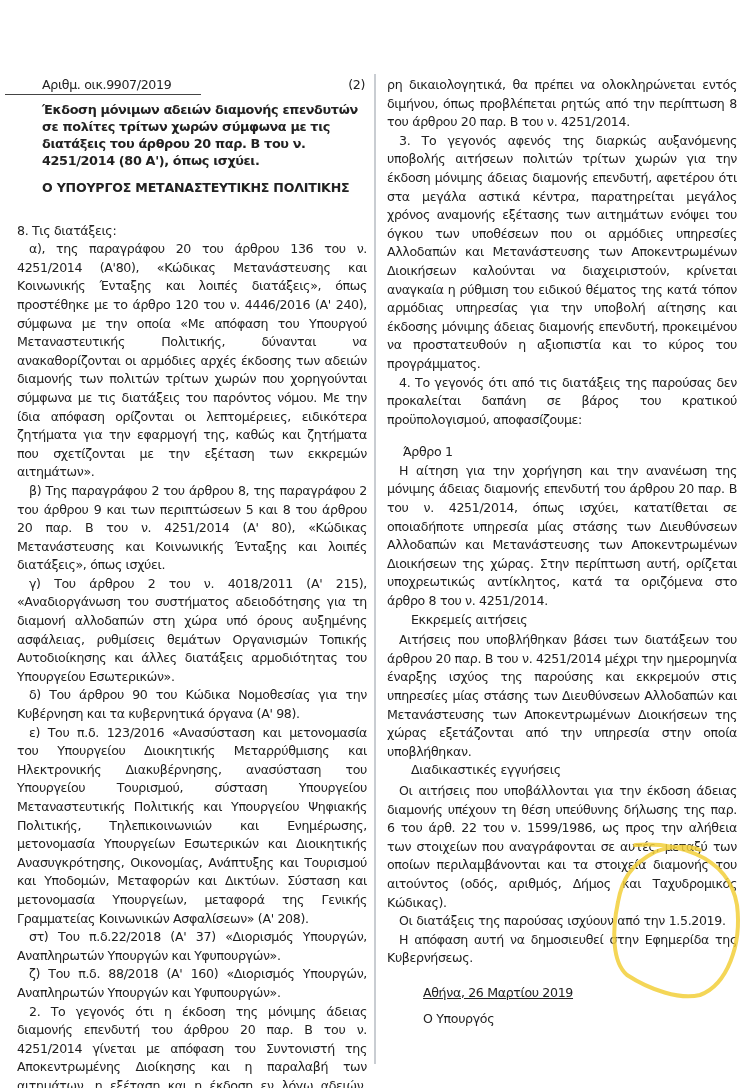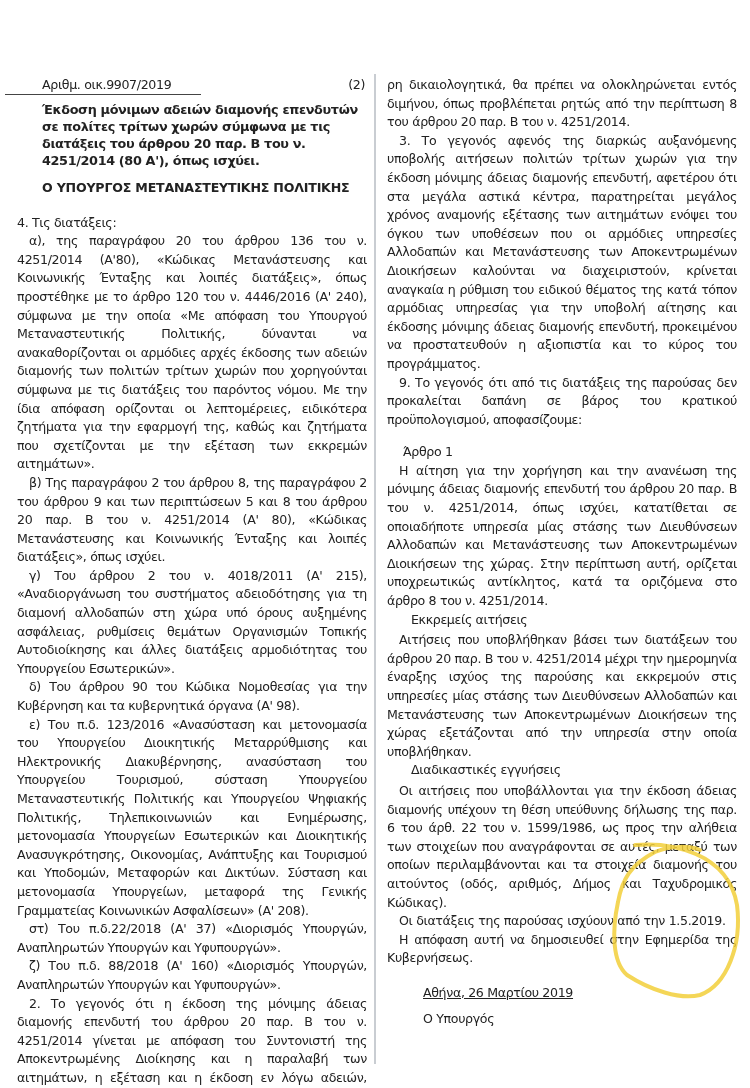"Ο ΥΠΟΥΡΓΟΣ ΜΕΤΑΝΑΣΤΕΥΤΙΚΗΣ ΠΟΛΙΤΙΚΗΣ" .minister-head { margin: 10px 0 16px 25px -> 10px 0 24px 25px }
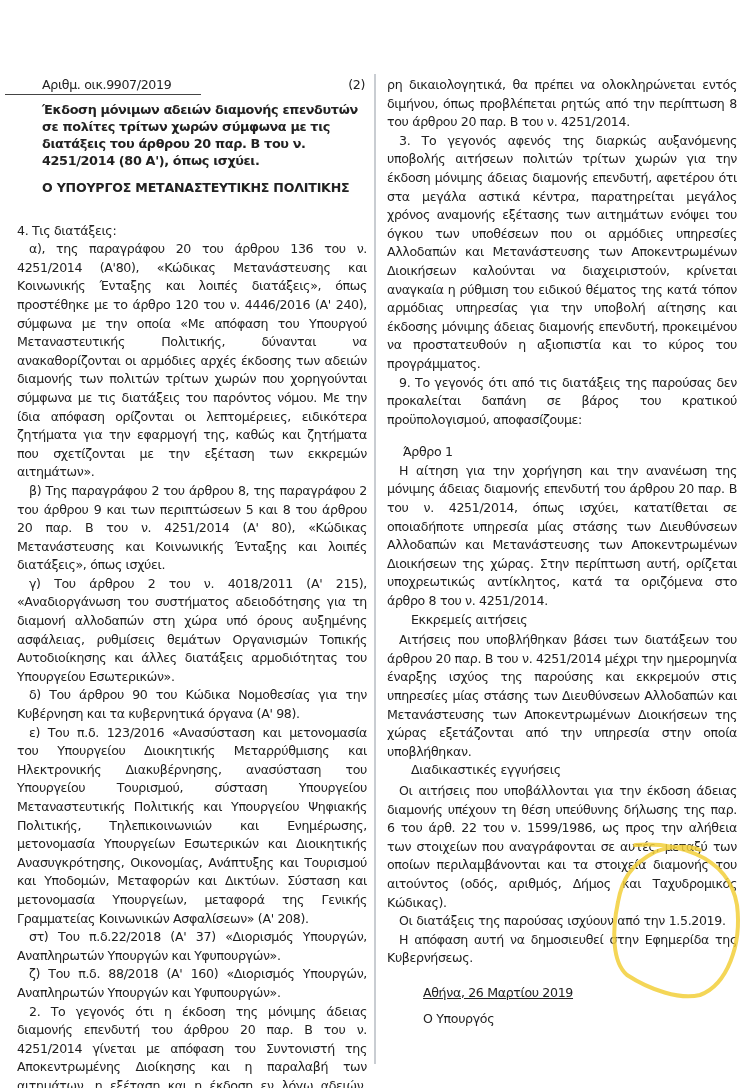"4. Τις διατάξεις:" p.noind { text: 4 -> 8 }
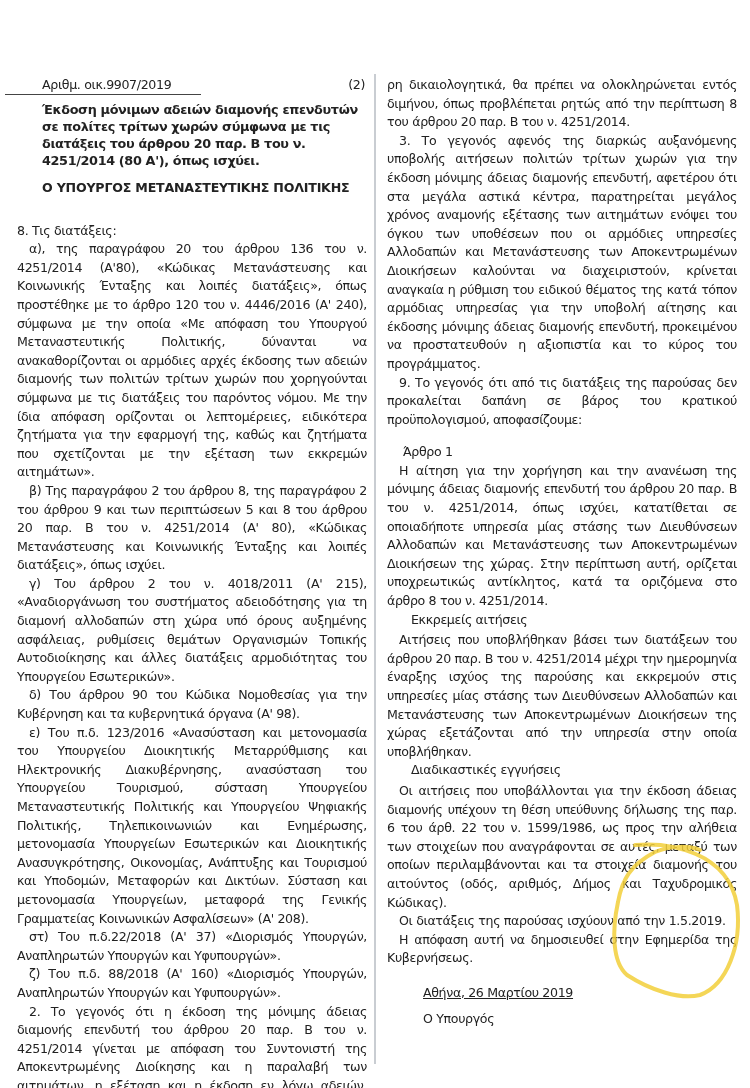"9. Το γεγονός ότι από" p.ind { text: 9 -> 4 }
